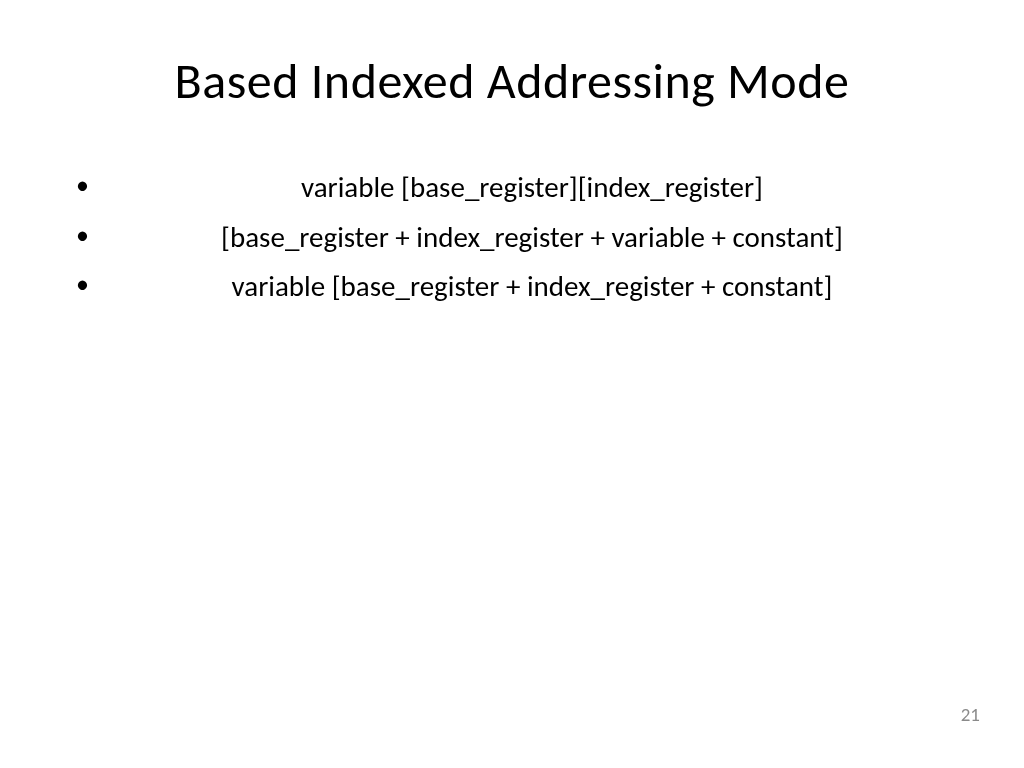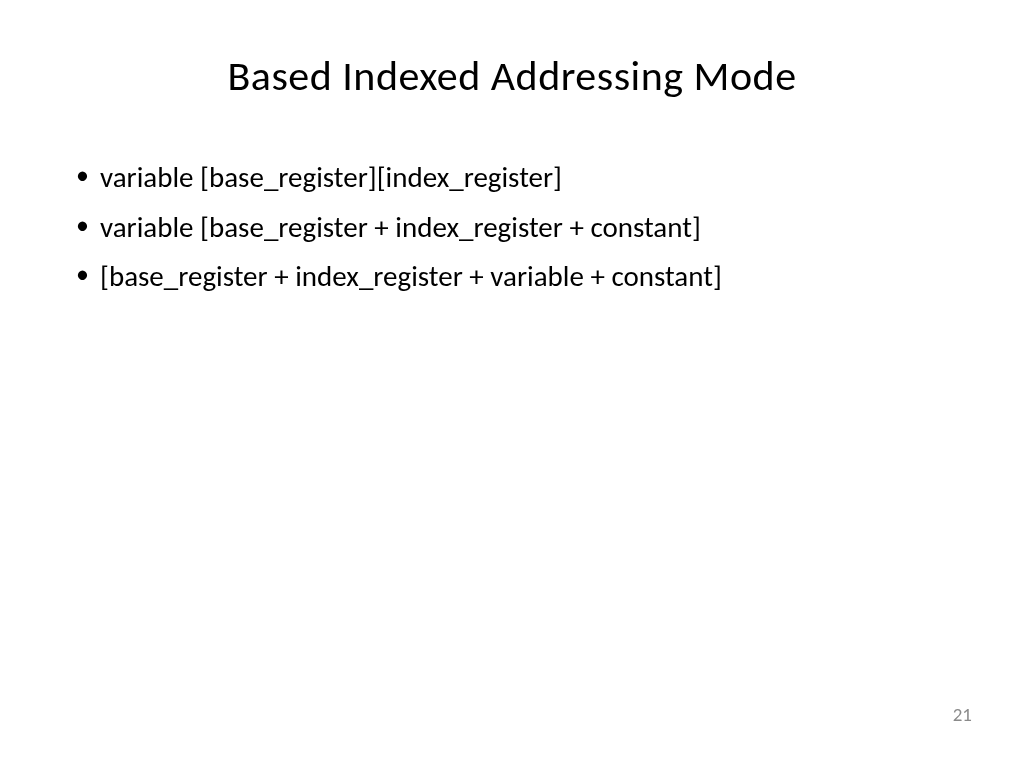"Based Indexed Addressing Mode" .title { font-size: 42px -> 50px }
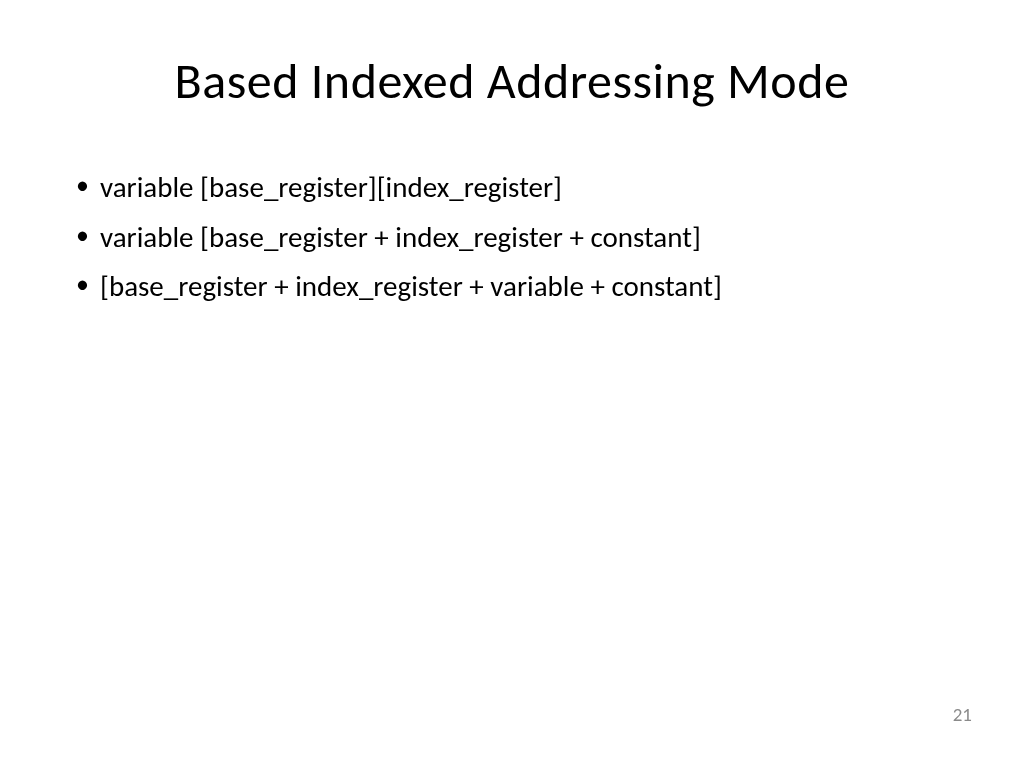"variable [base_register][index_register]" .bullet-item { text-align: none -> center }
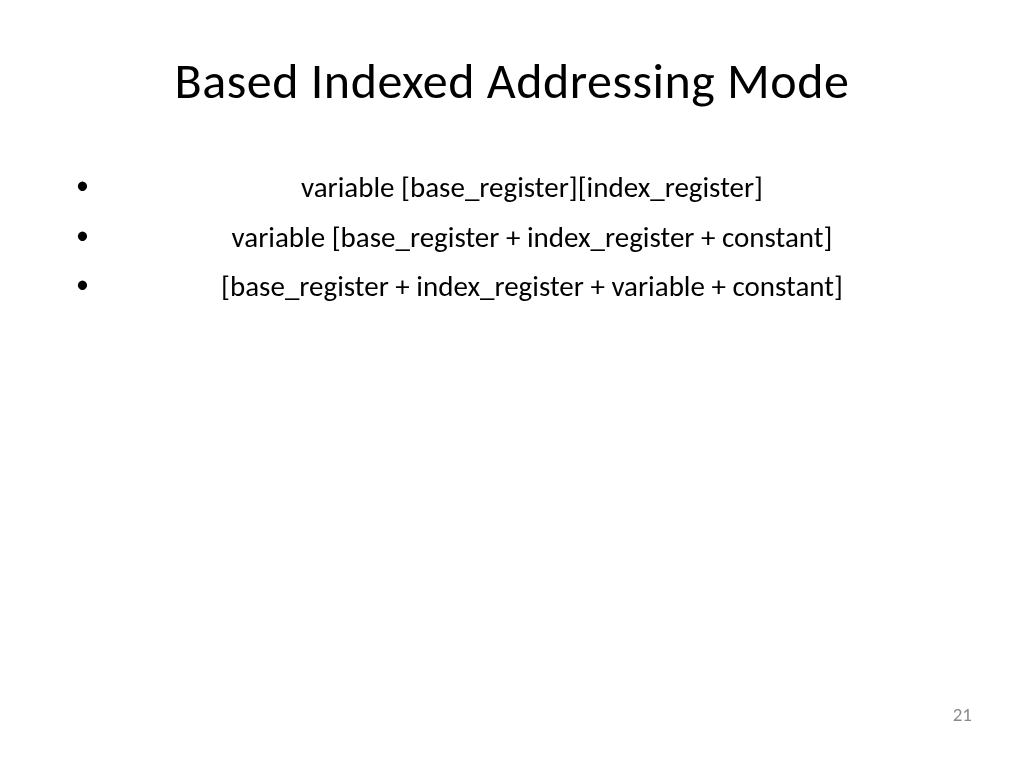"variable [base_register + index_register" li.bullet-item { order: before "[base_register + index_register +" -> after "[base_register + index_register +" }
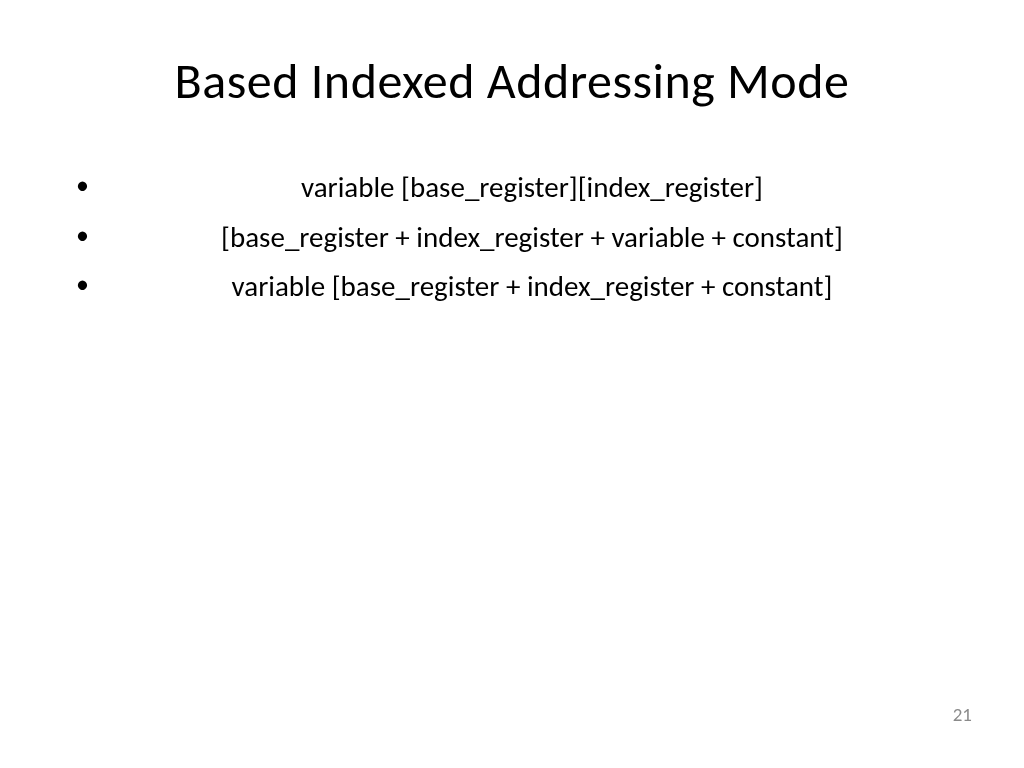"21" .page-number { right: 52px -> 44px }
